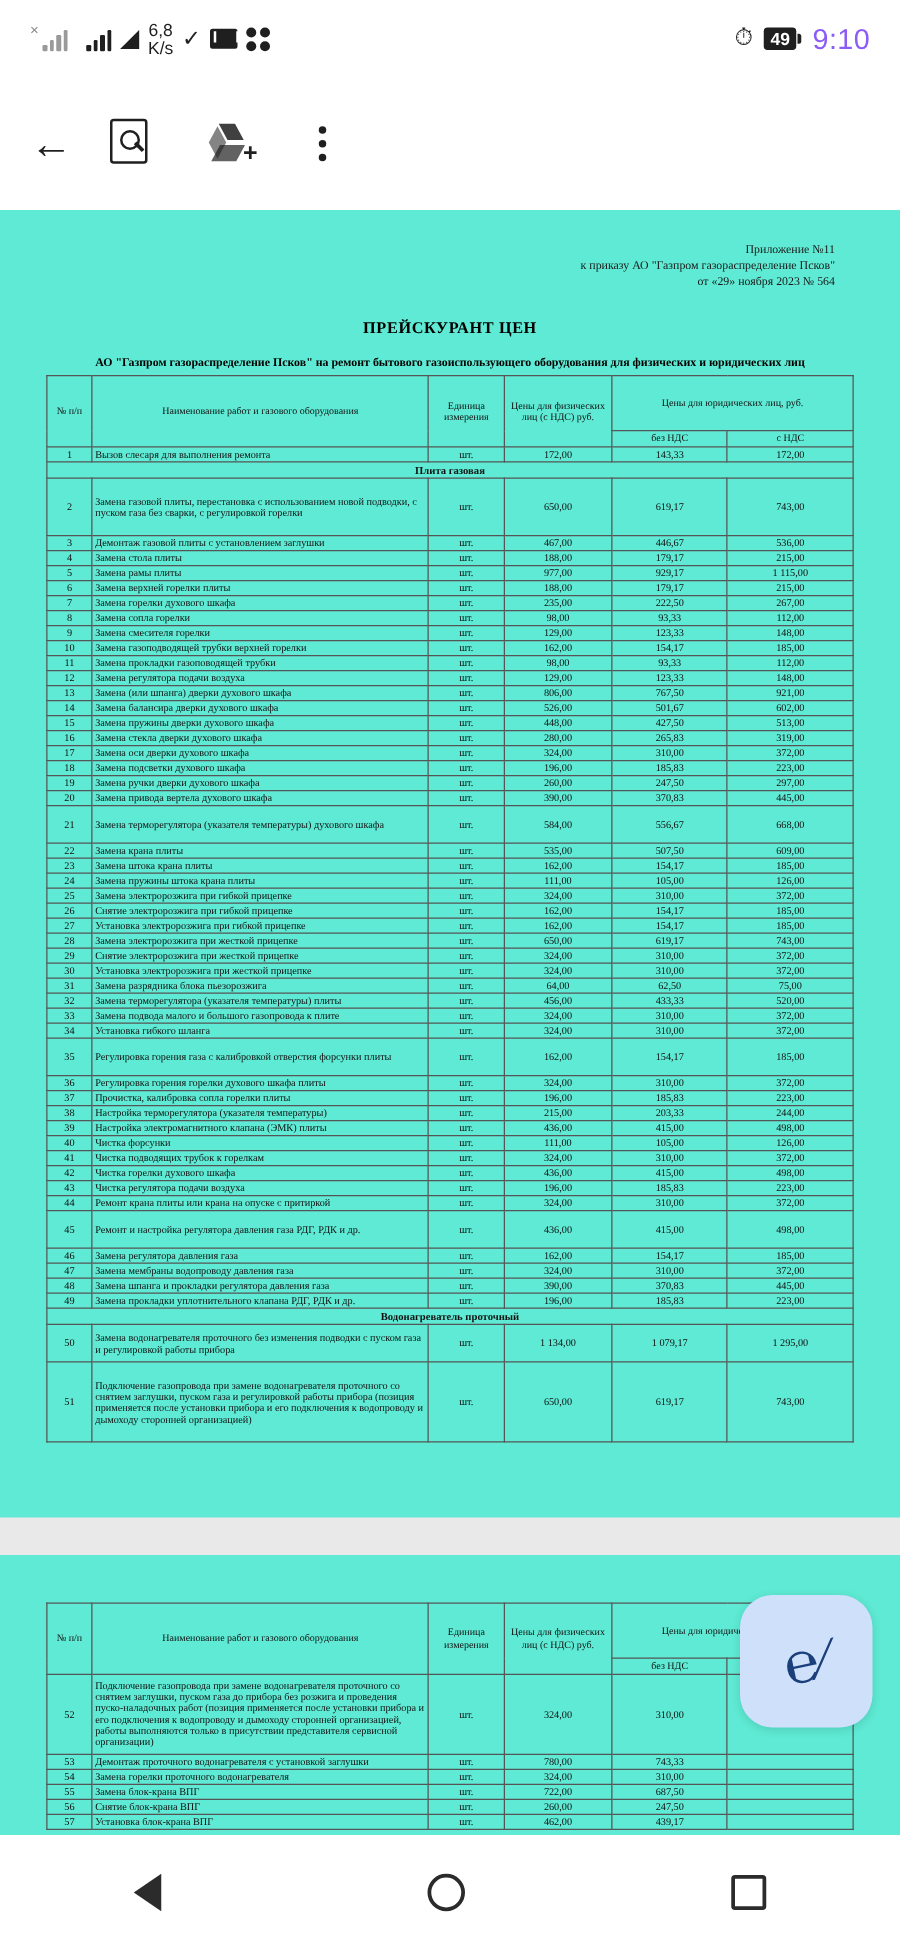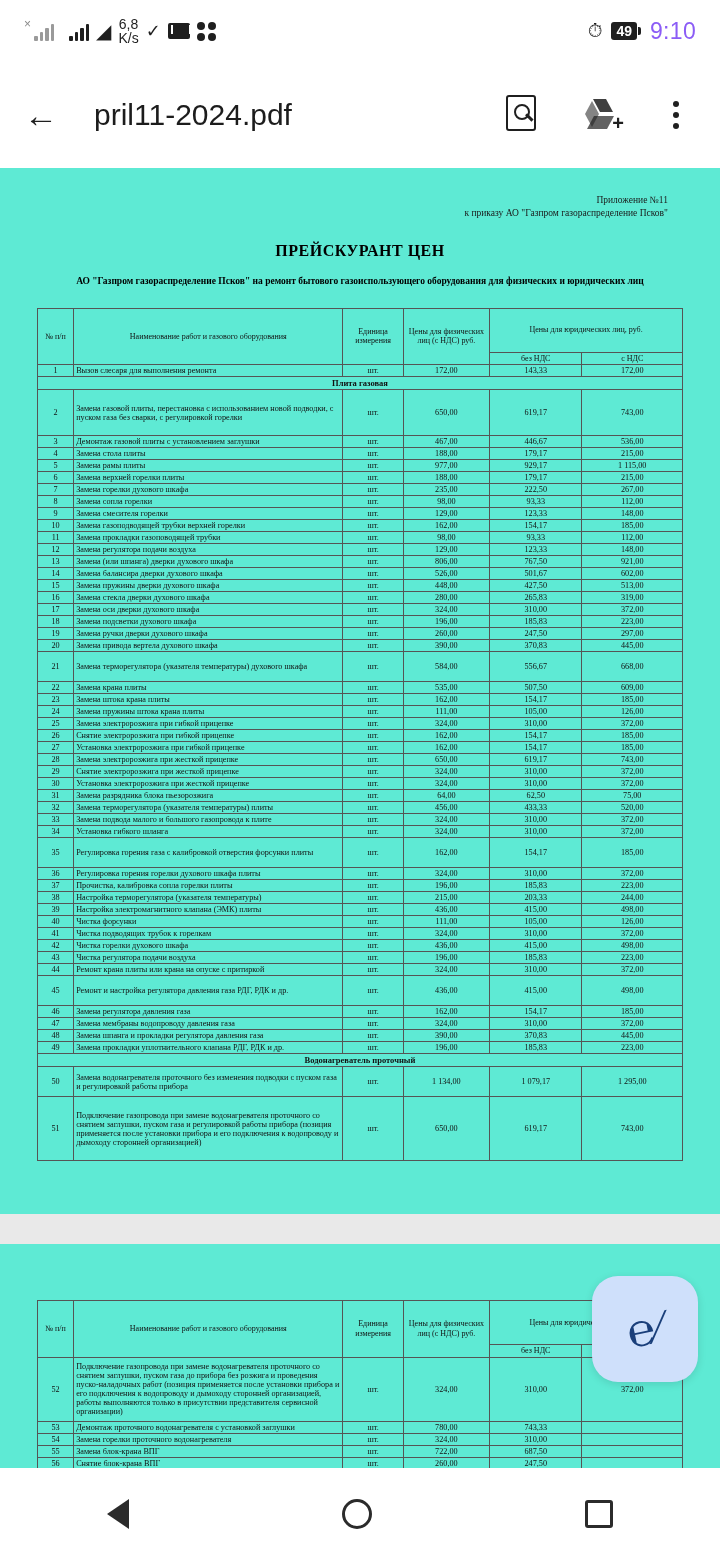"pril11-2024.pdf" div.doc-title { html: <div>pril11-2024.pdf</div> -> none }
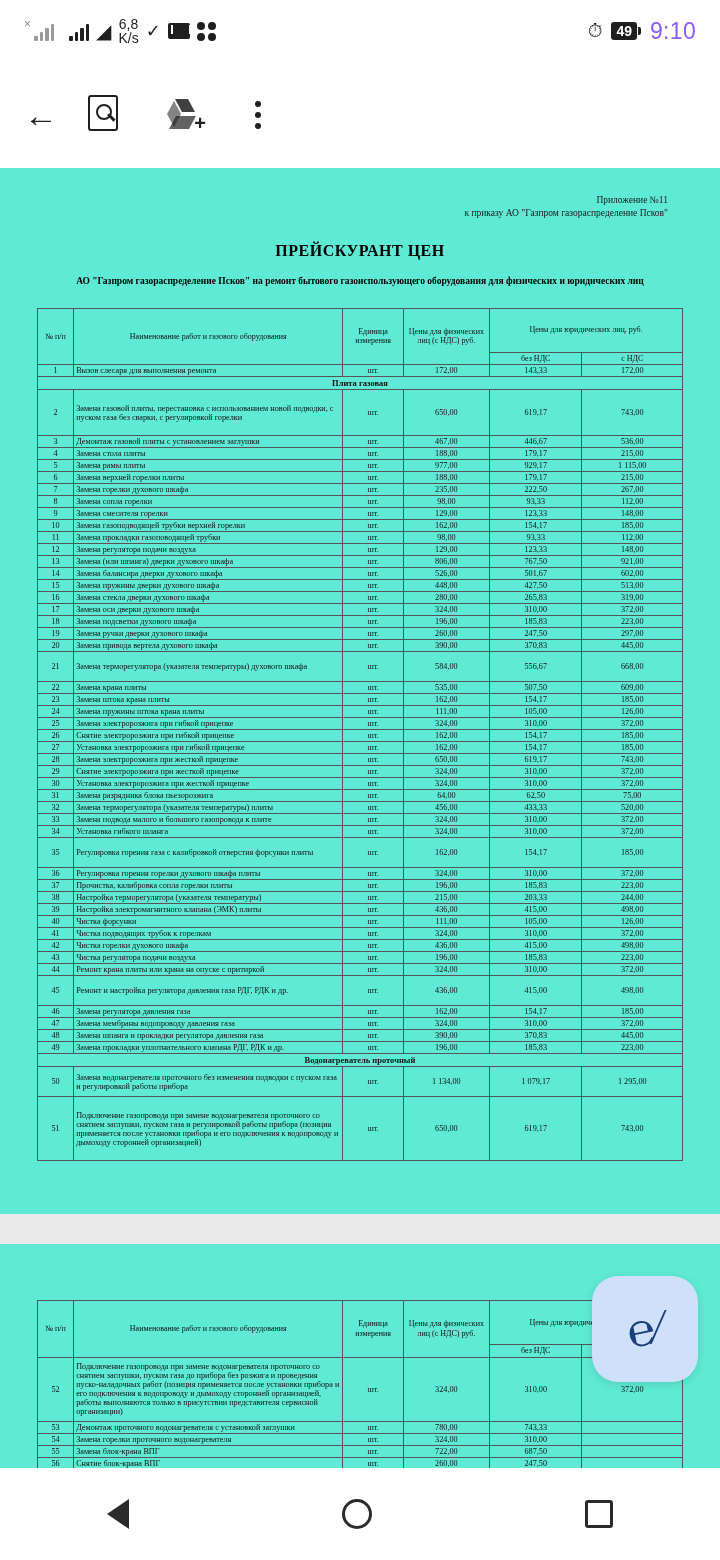"от «29» ноября 2023 №" div { html: none -> <div>от «29» ноября 2023 № 564</div> }
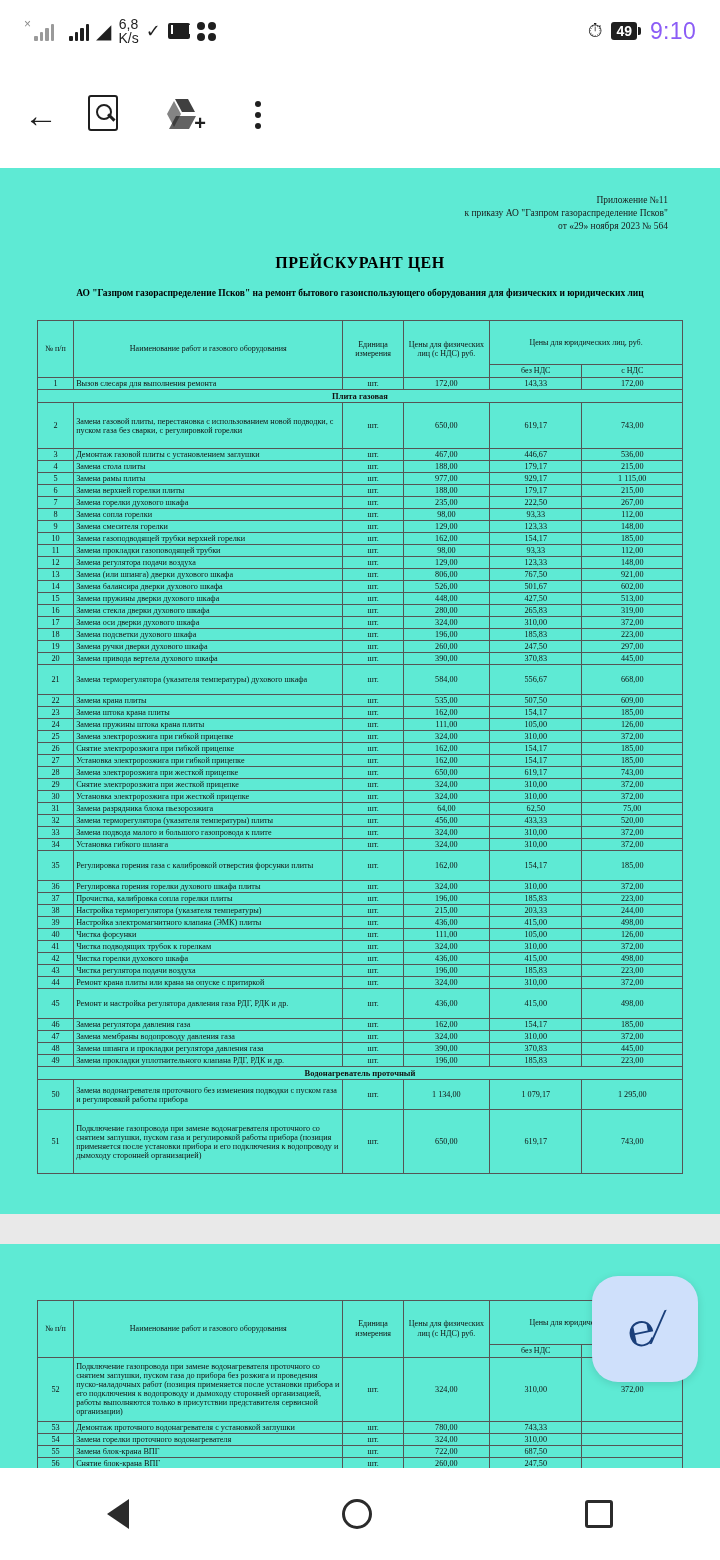"ПРЕЙСКУРАНТ ЦЕН" .doc-h1 { font-size: 16px -> 13px }
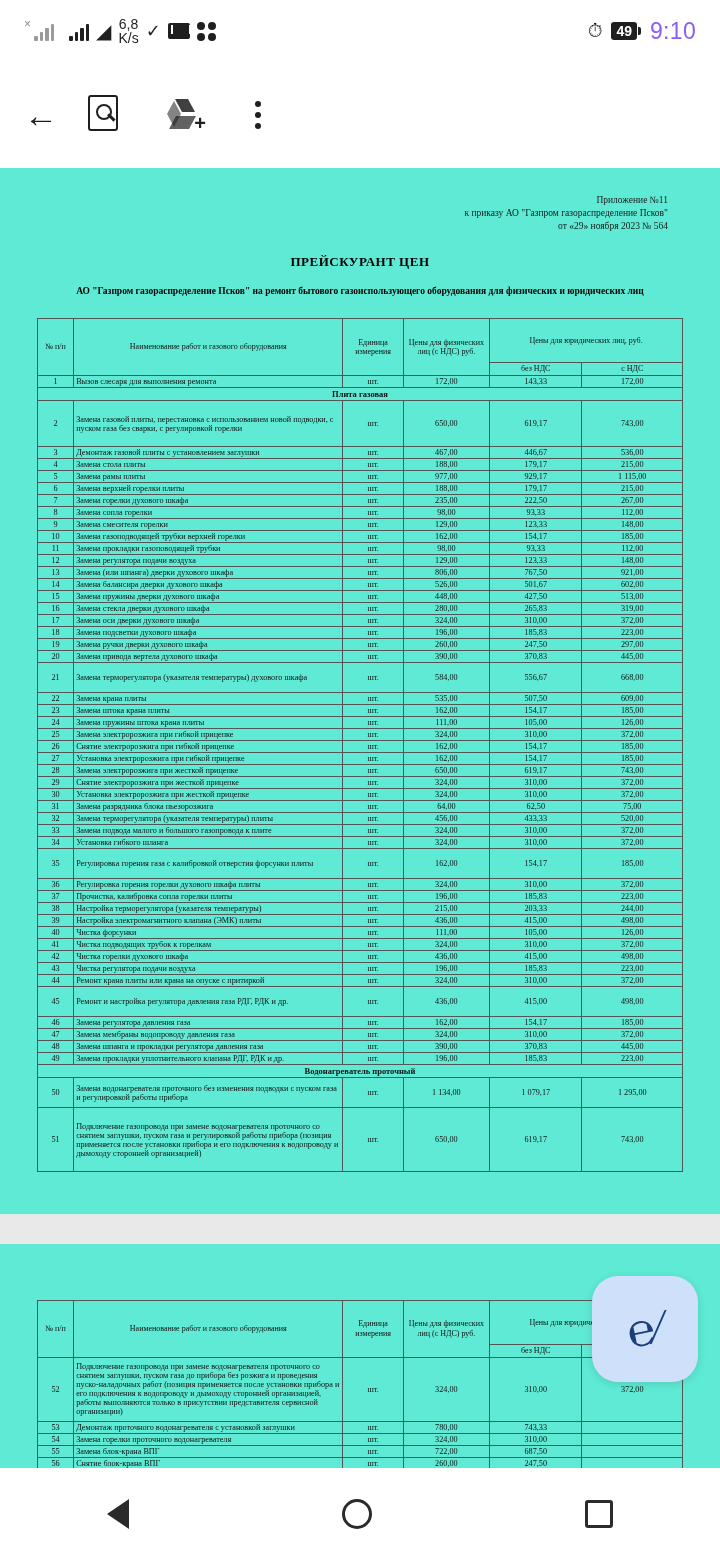"№ п/п" table.price { margin: 22px auto 0 auto -> 4px auto 0 auto }
